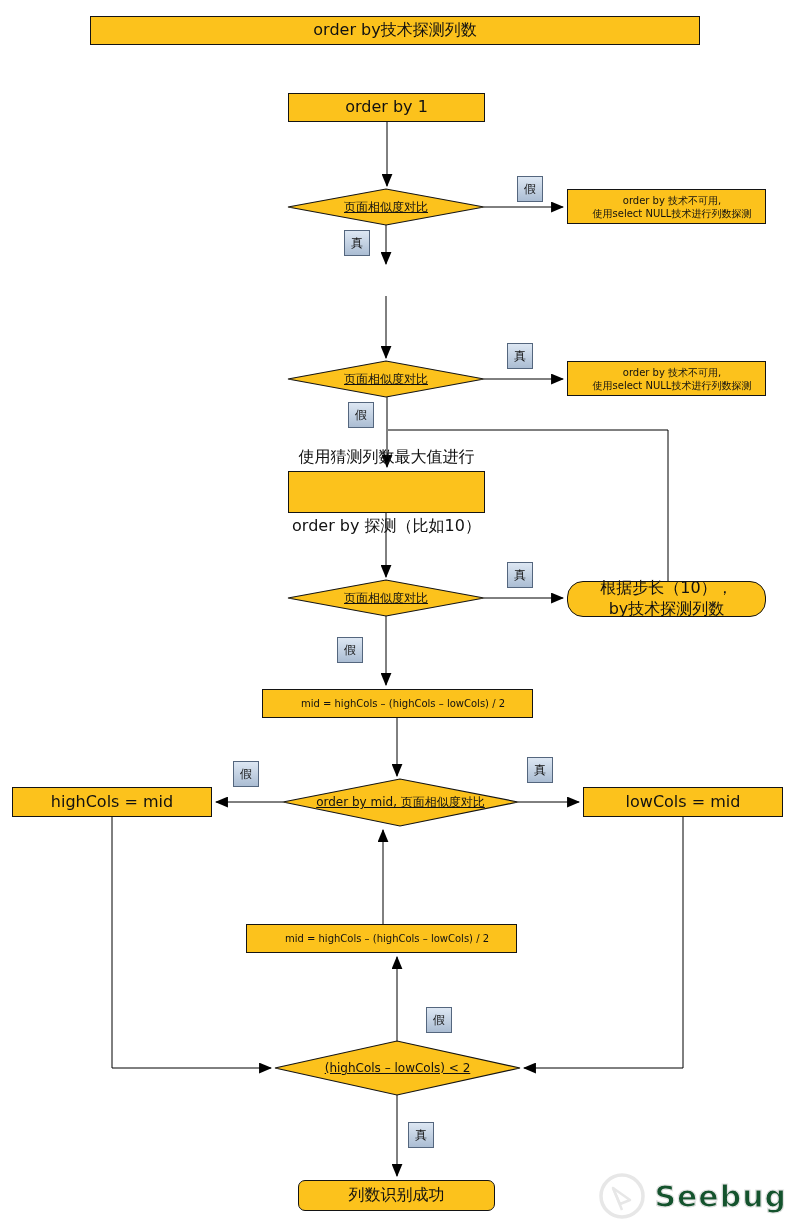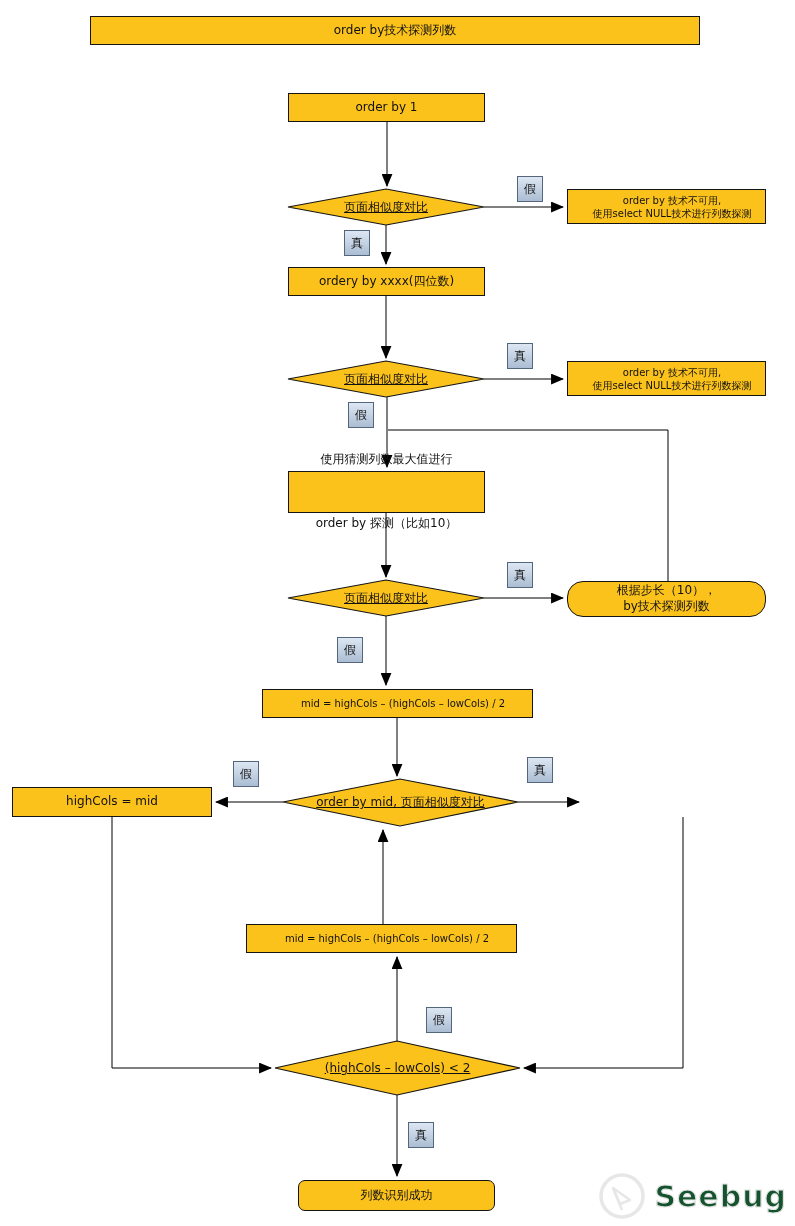"order by技术探测列数" .node { font-size: 12px -> 16px }
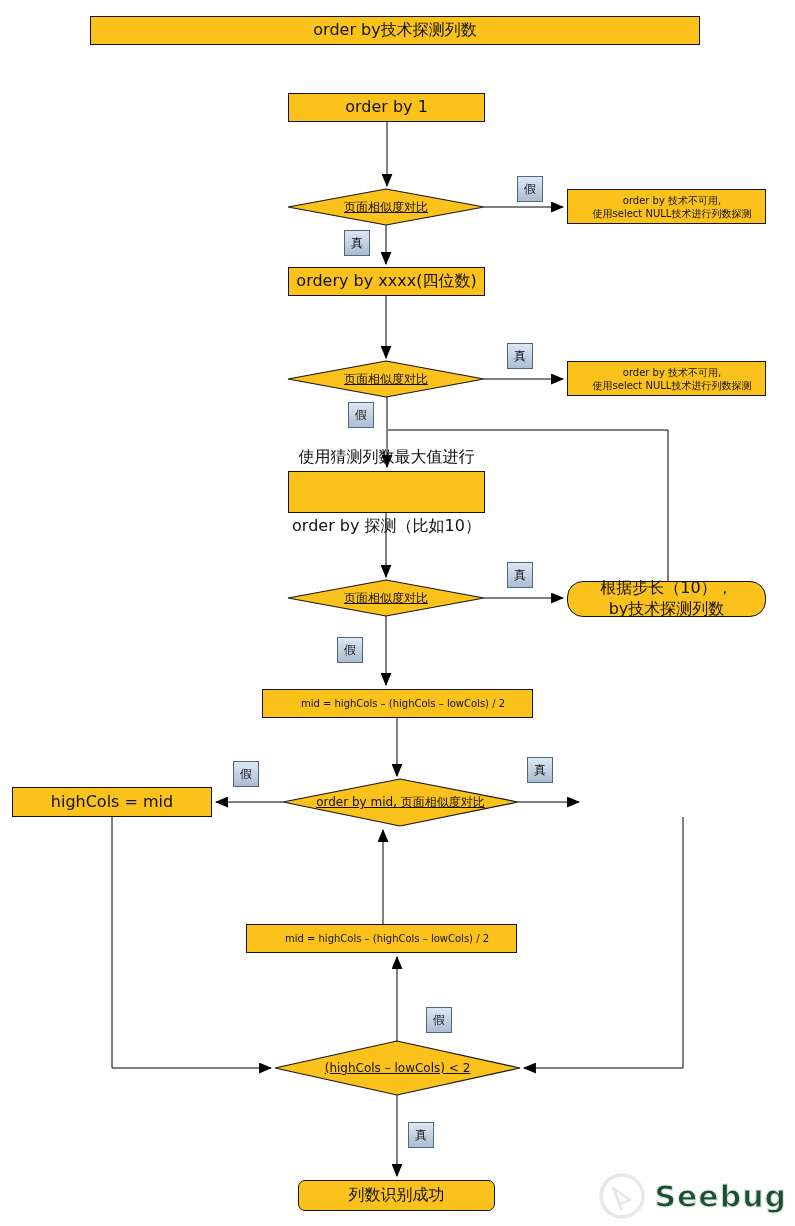"ordery by xxxx(四位数)" div.node { html: <div> <span>ordery by xxxx(四位数)</span> </div> -> none }
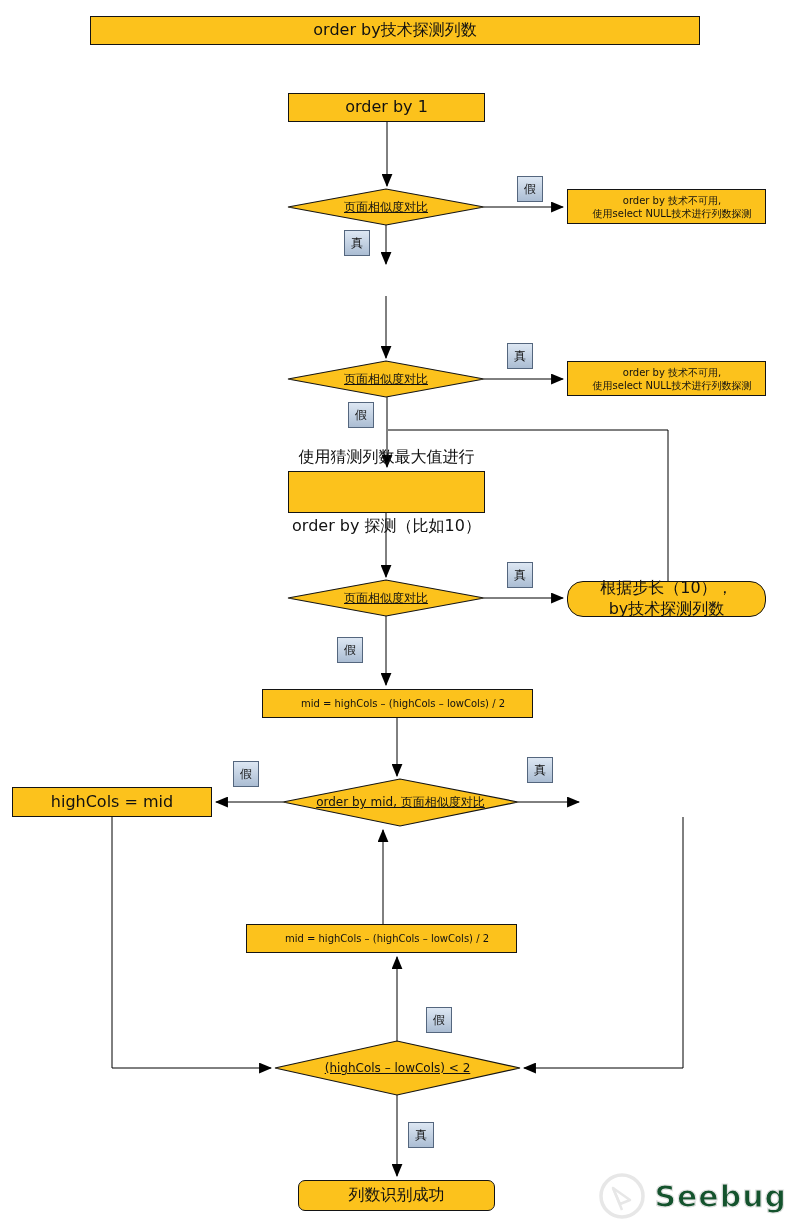"lowCols = mid" div.node { html: none -> <div> <span>lowCols = mid</span> </div> }
